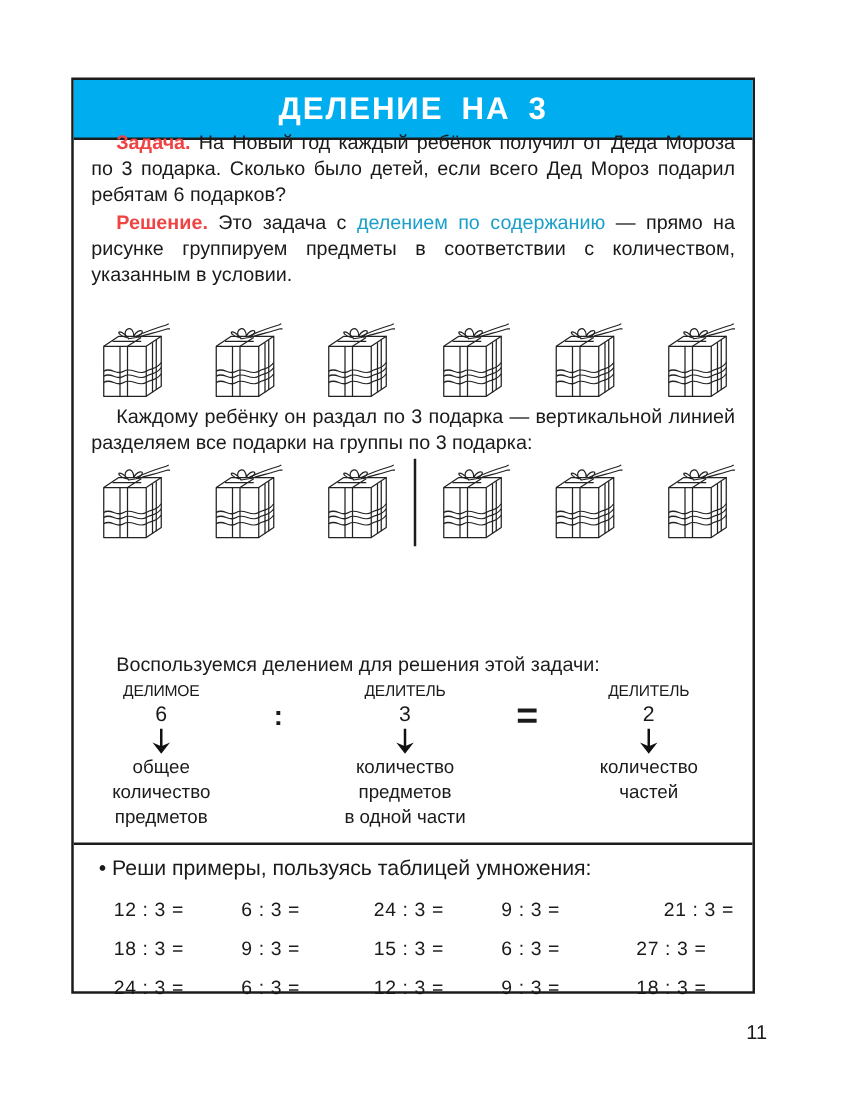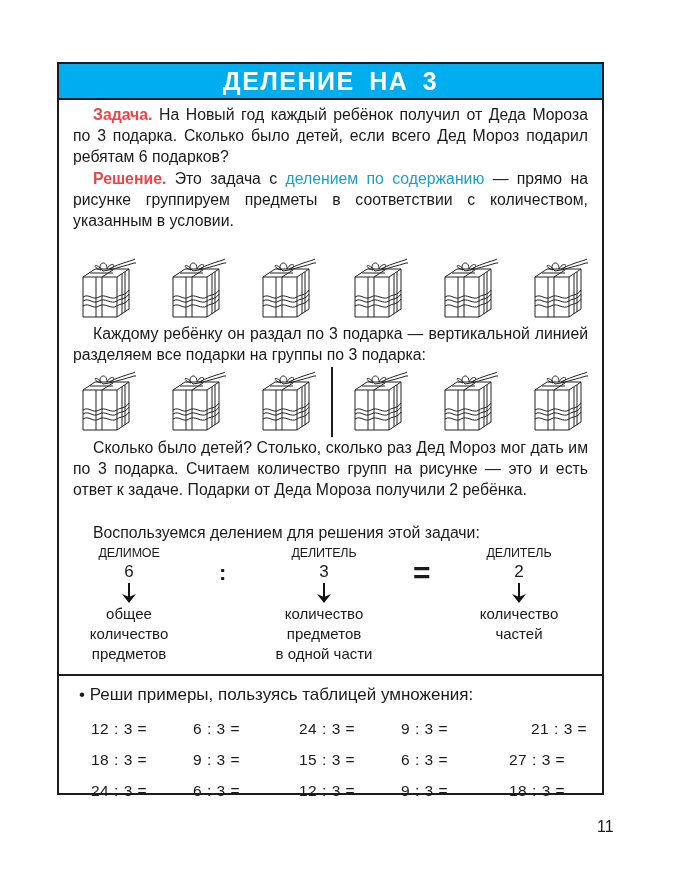"ДЕЛЕНИЕ НА 3" .header { height: 36px -> 48px }
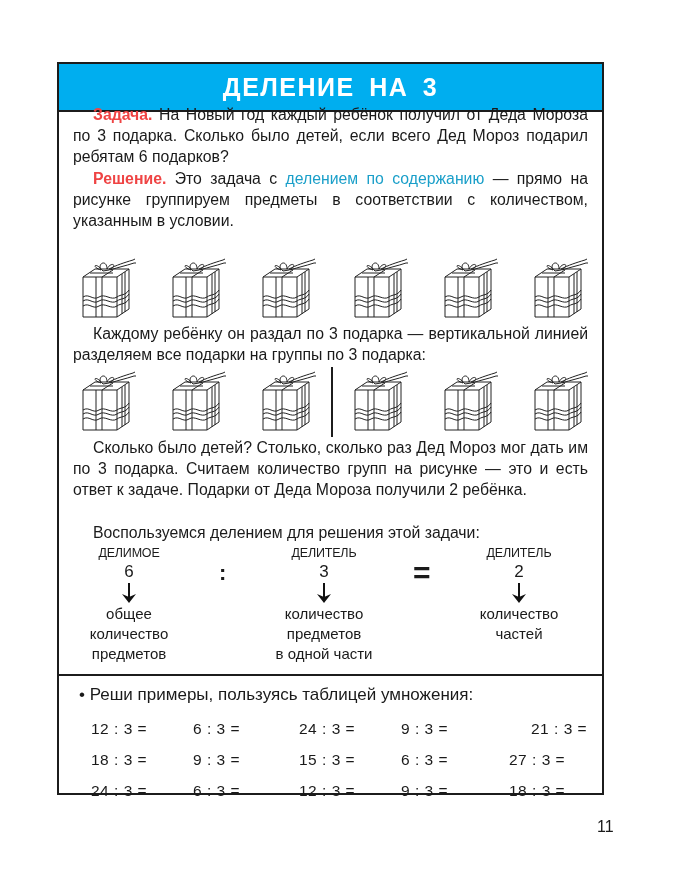"Сколько было детей? Столько, сколько" div.body-text { html: <div>Сколько было детей? Столько, сколько раз Дед Мороз мог дать им по 3 подарка. Считаем количество групп на рисунке — это и есть ответ к задаче. Подарки от Деда Мороза получили 2 ребёнка.</div> -> none }
